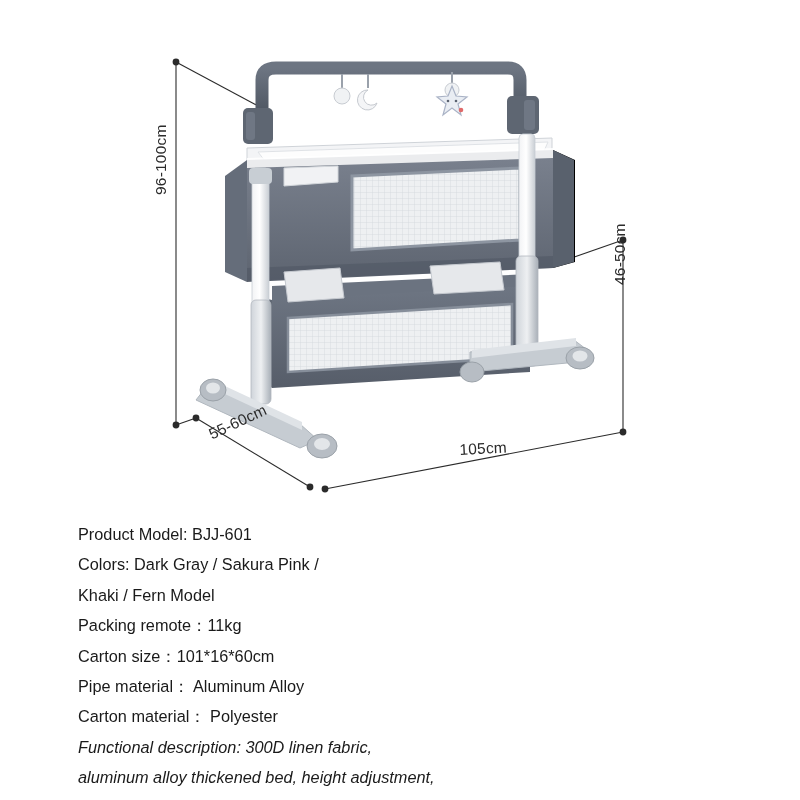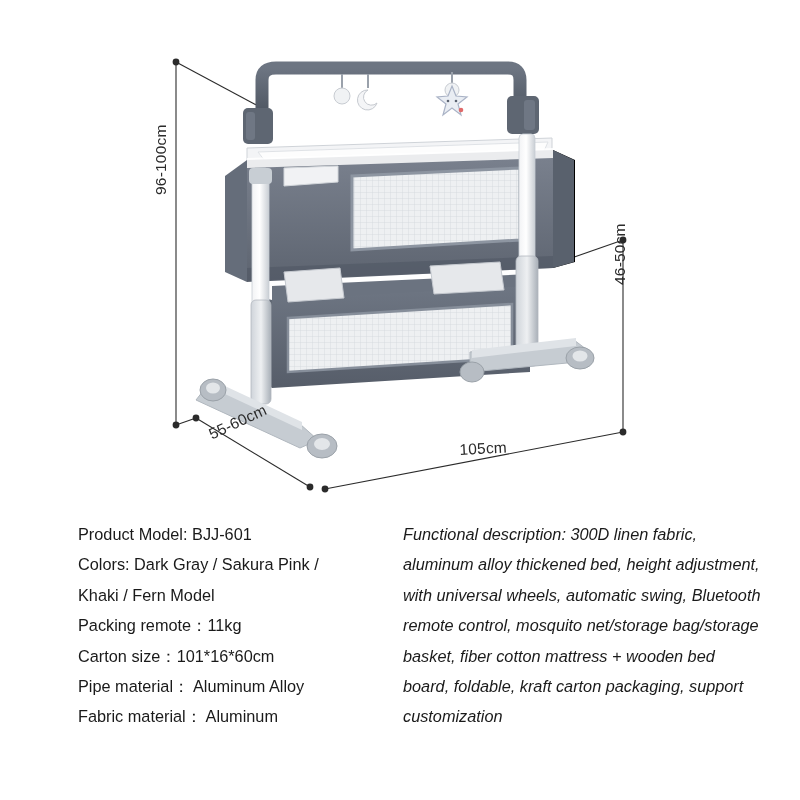"Product Model: BJJ-601" #specs { flex-direction: none -> column }
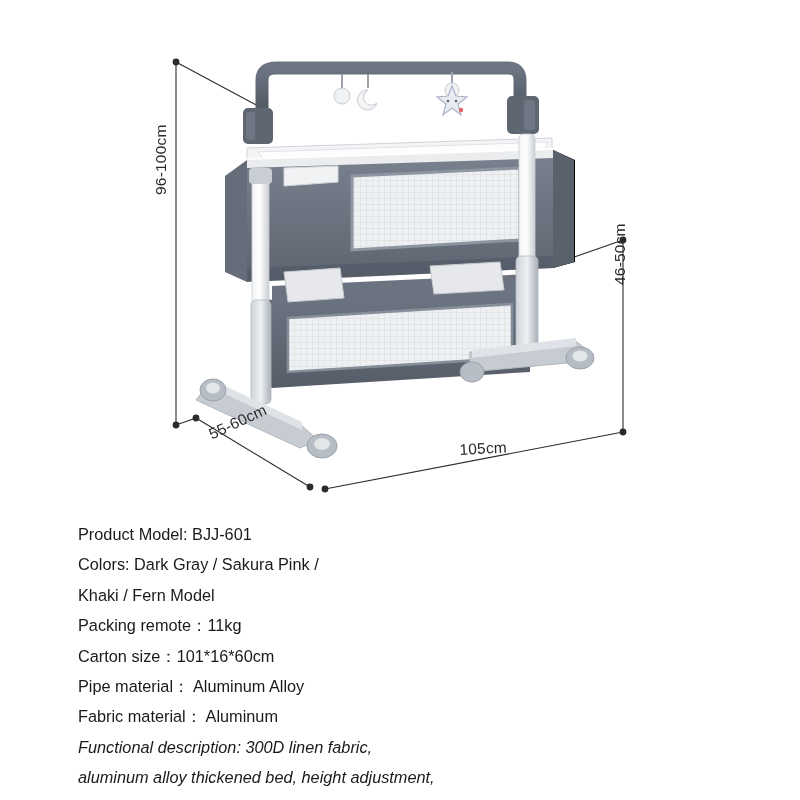"Fabric material： Aluminum" div.spec-line { text: Fabric material： Aluminum -> Carton material： Polyester }
